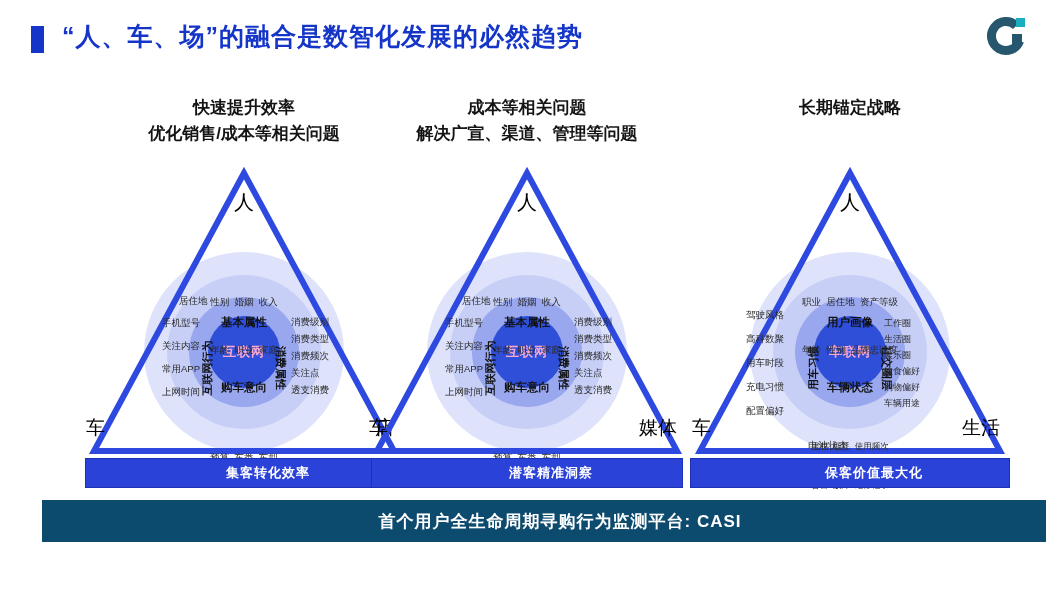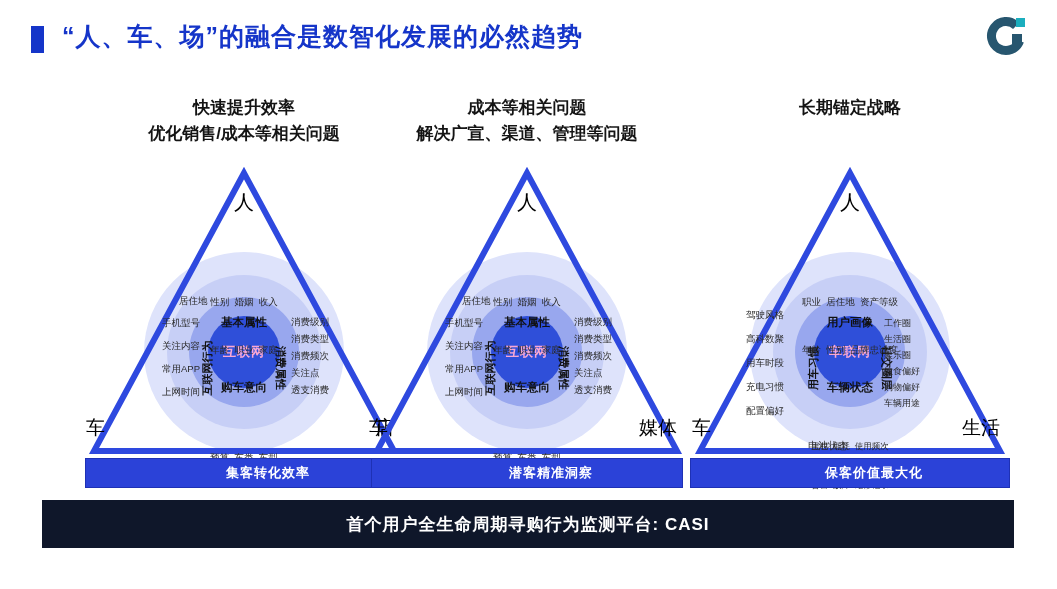"首个用户全生命周期寻购行为监测平台: CASI" .banner { background: #0f172a -> #0c4a6e; height: 48px -> 42px; padding-left: none -> 32px }
